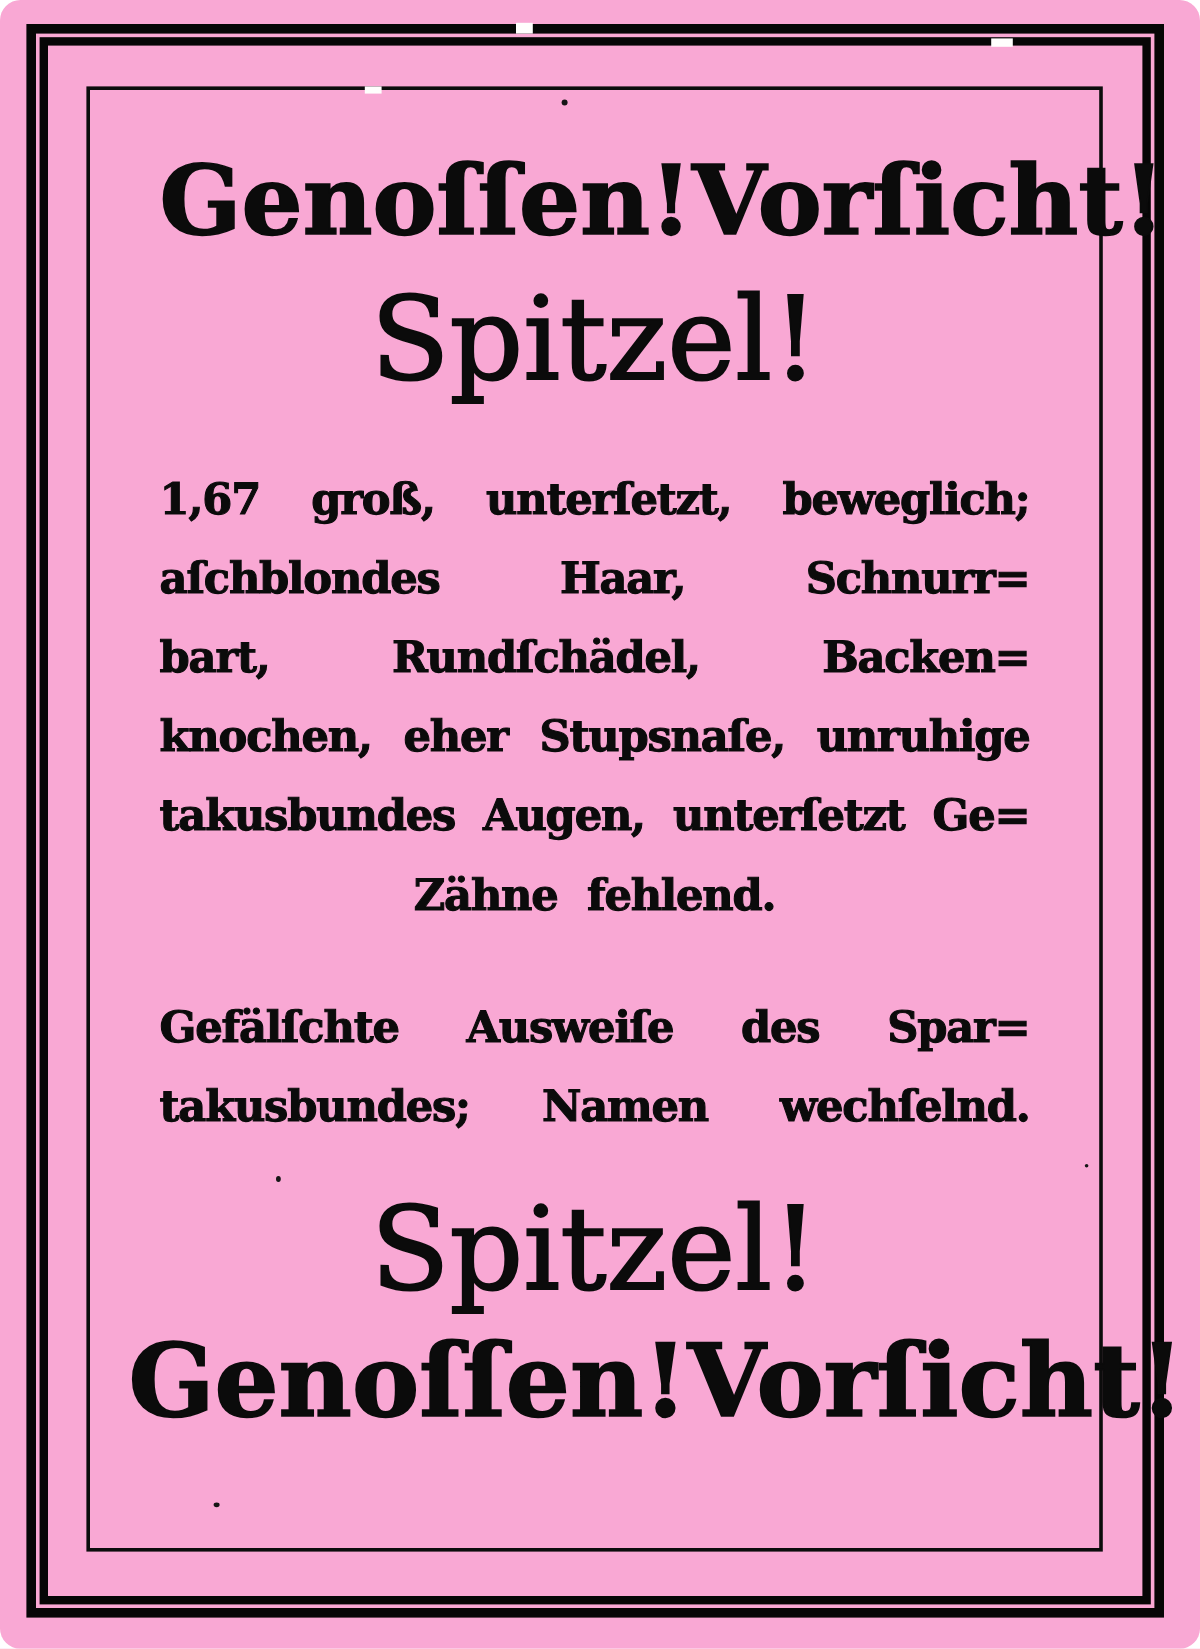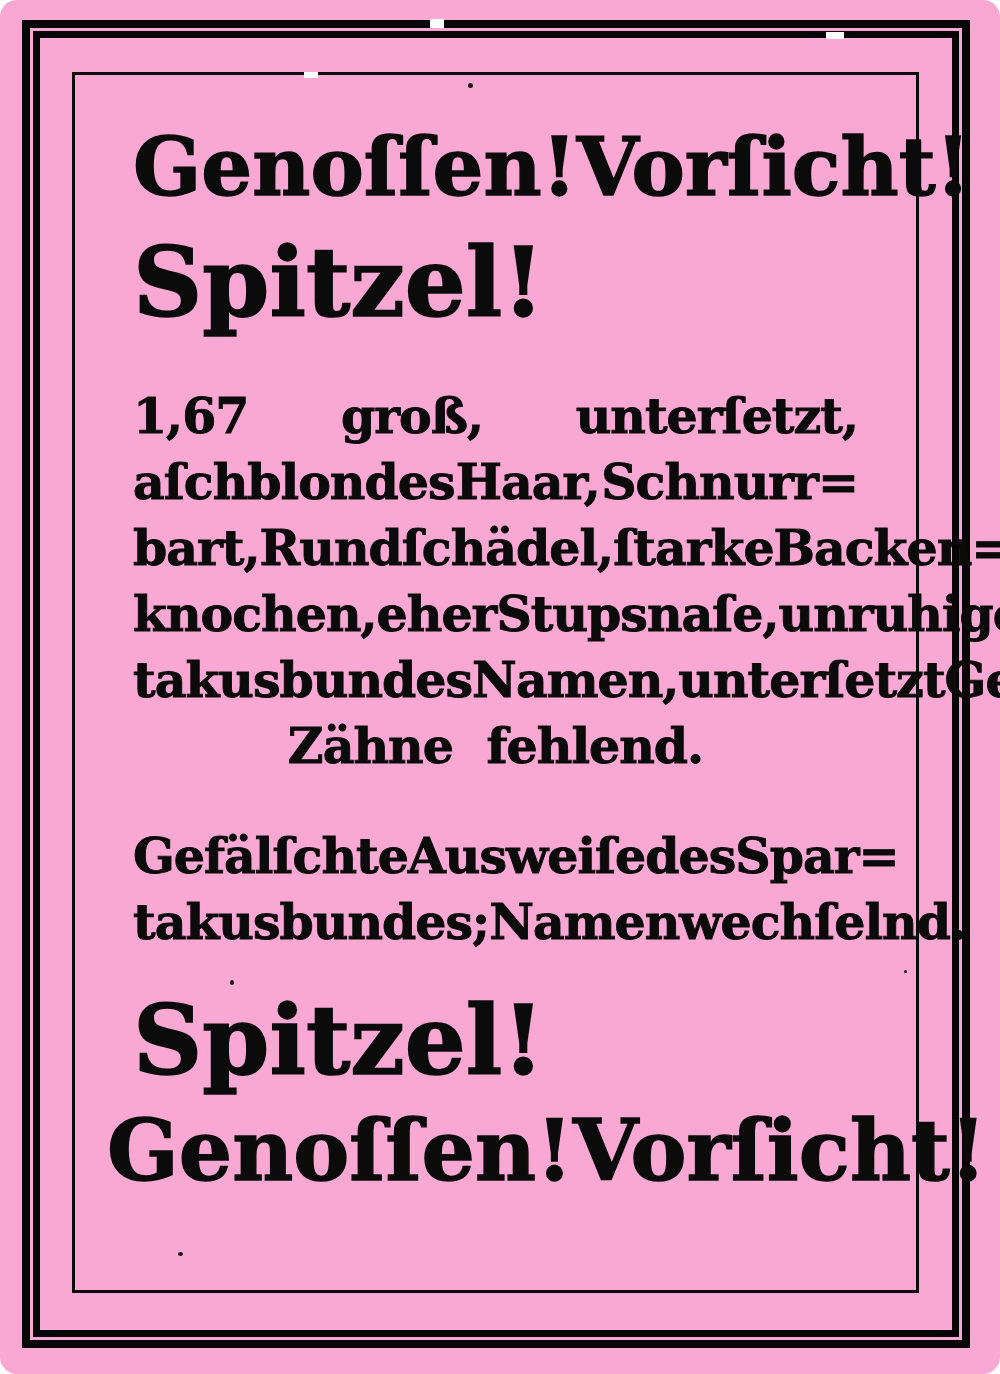"Spitzel!" .spitzel { font-weight: bold -> normal; text-align: left -> center }
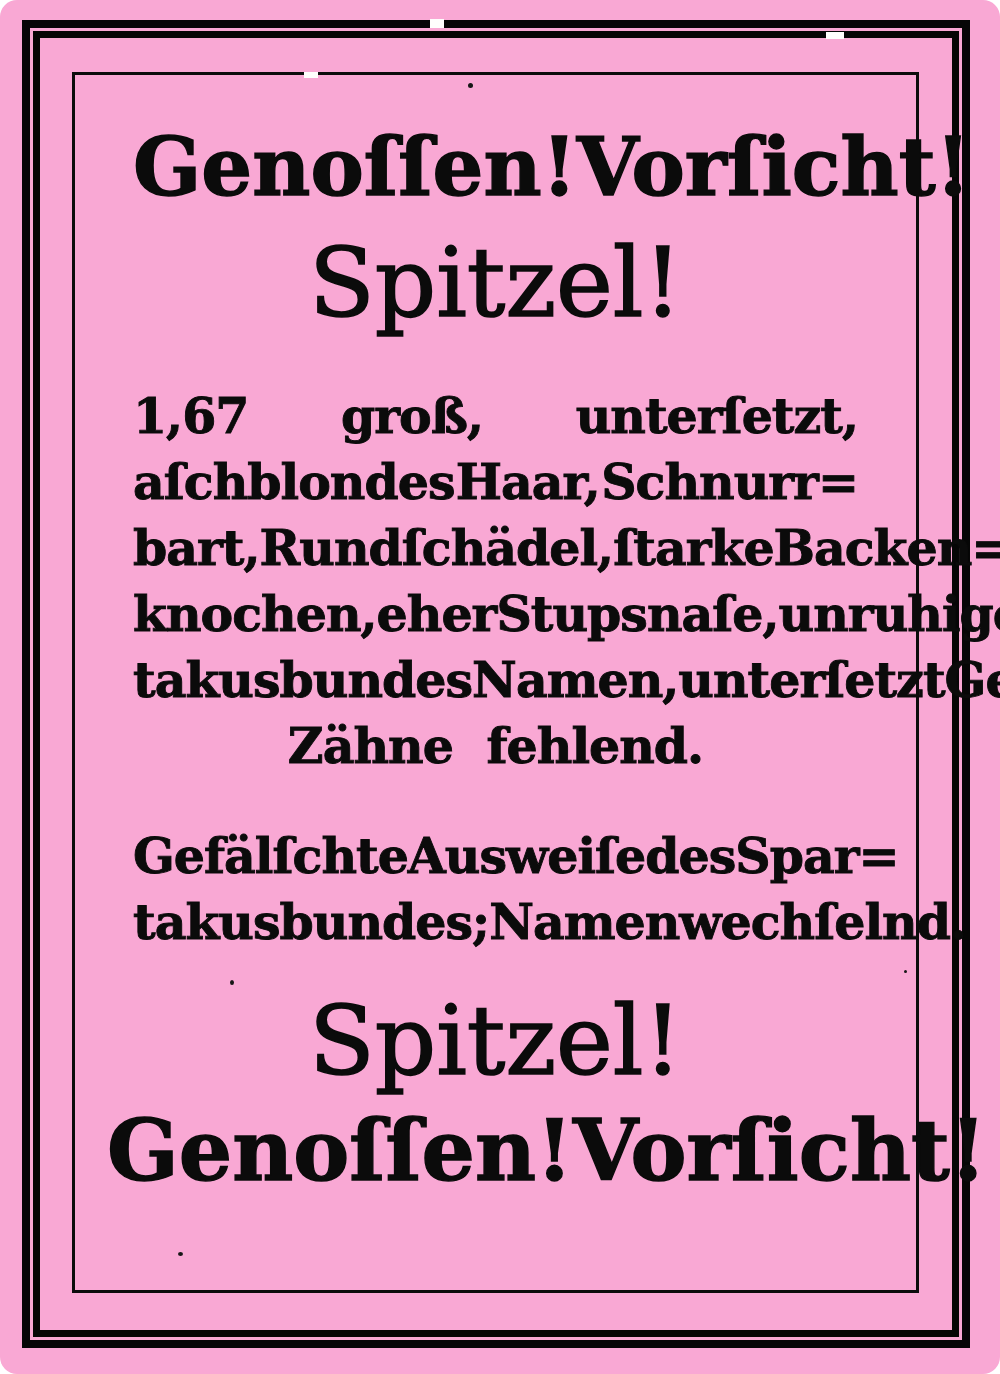"1,67" .line { font-size: 49px -> 36px }
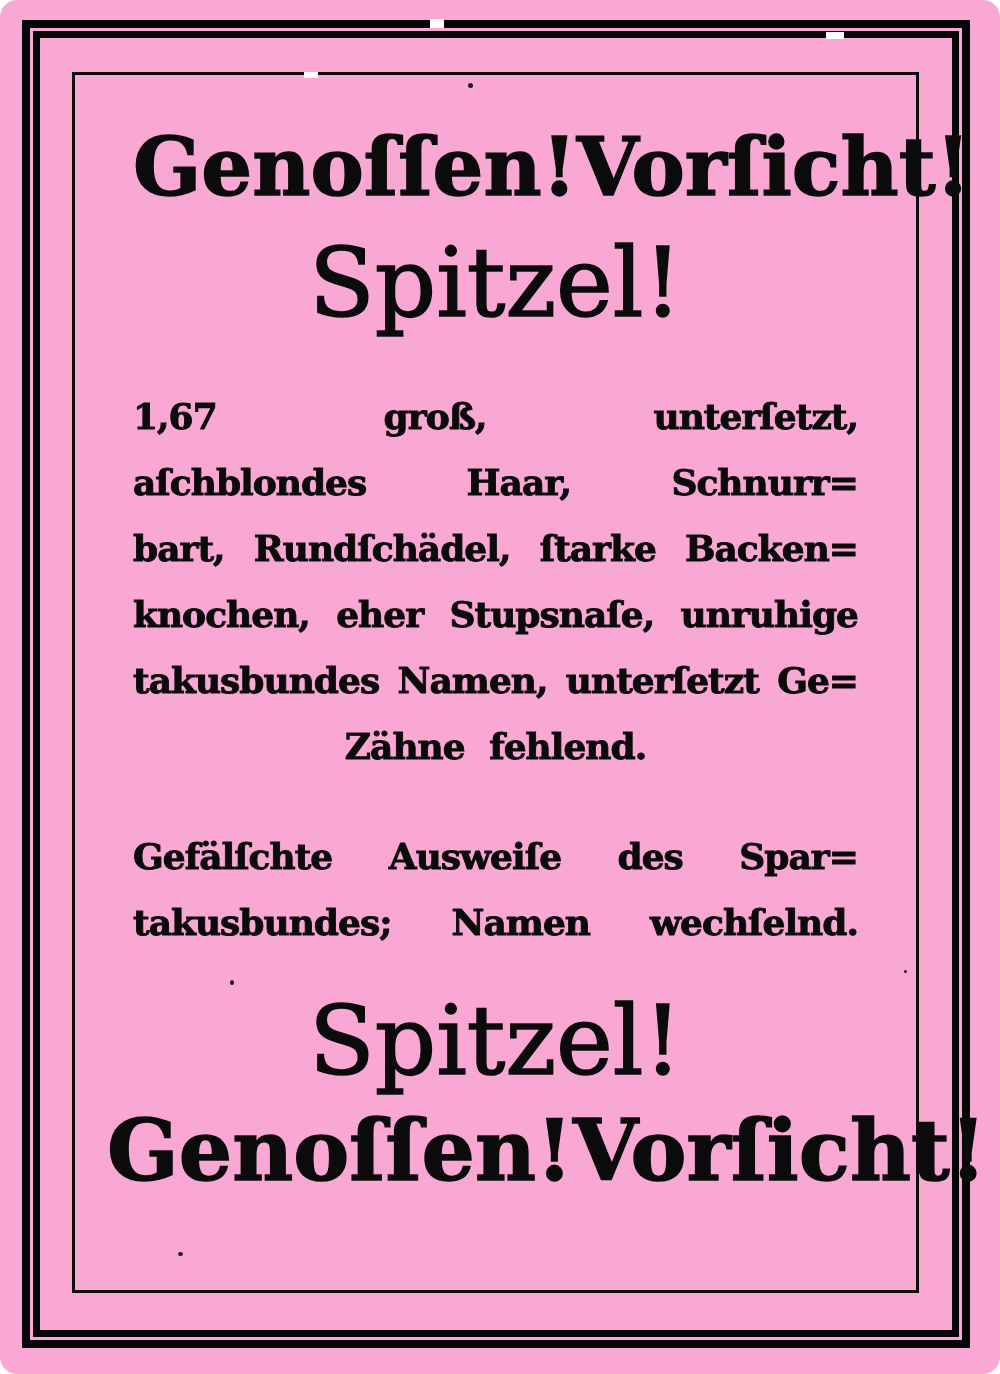"beweglich;" span { html: none -> <span>beweglich;</span> }
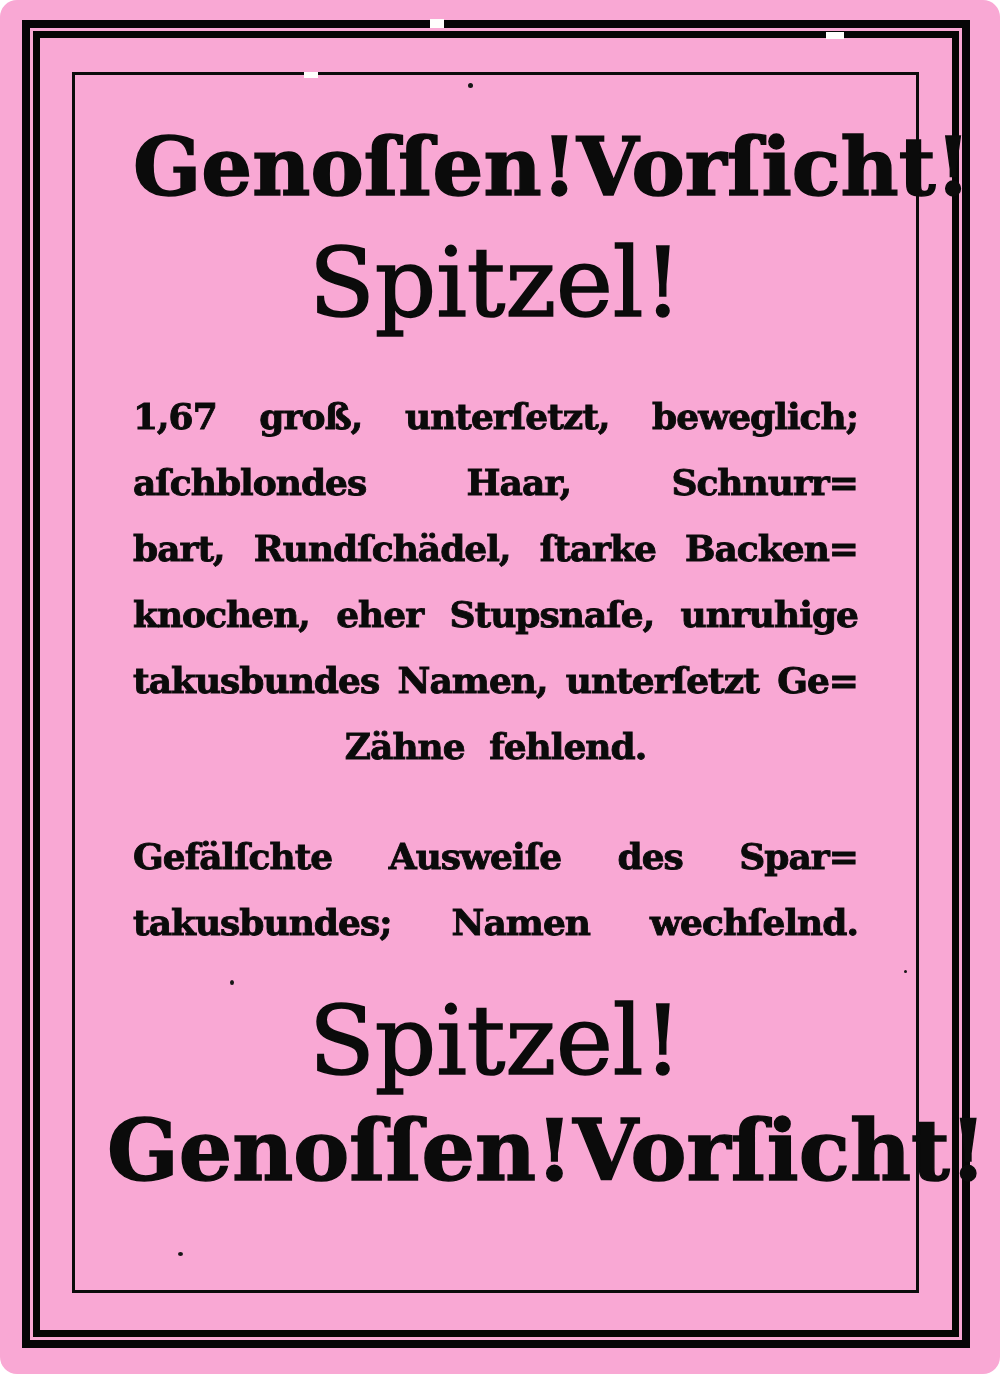"ſtarke" span { html: <span>ſtarke</span> -> none }
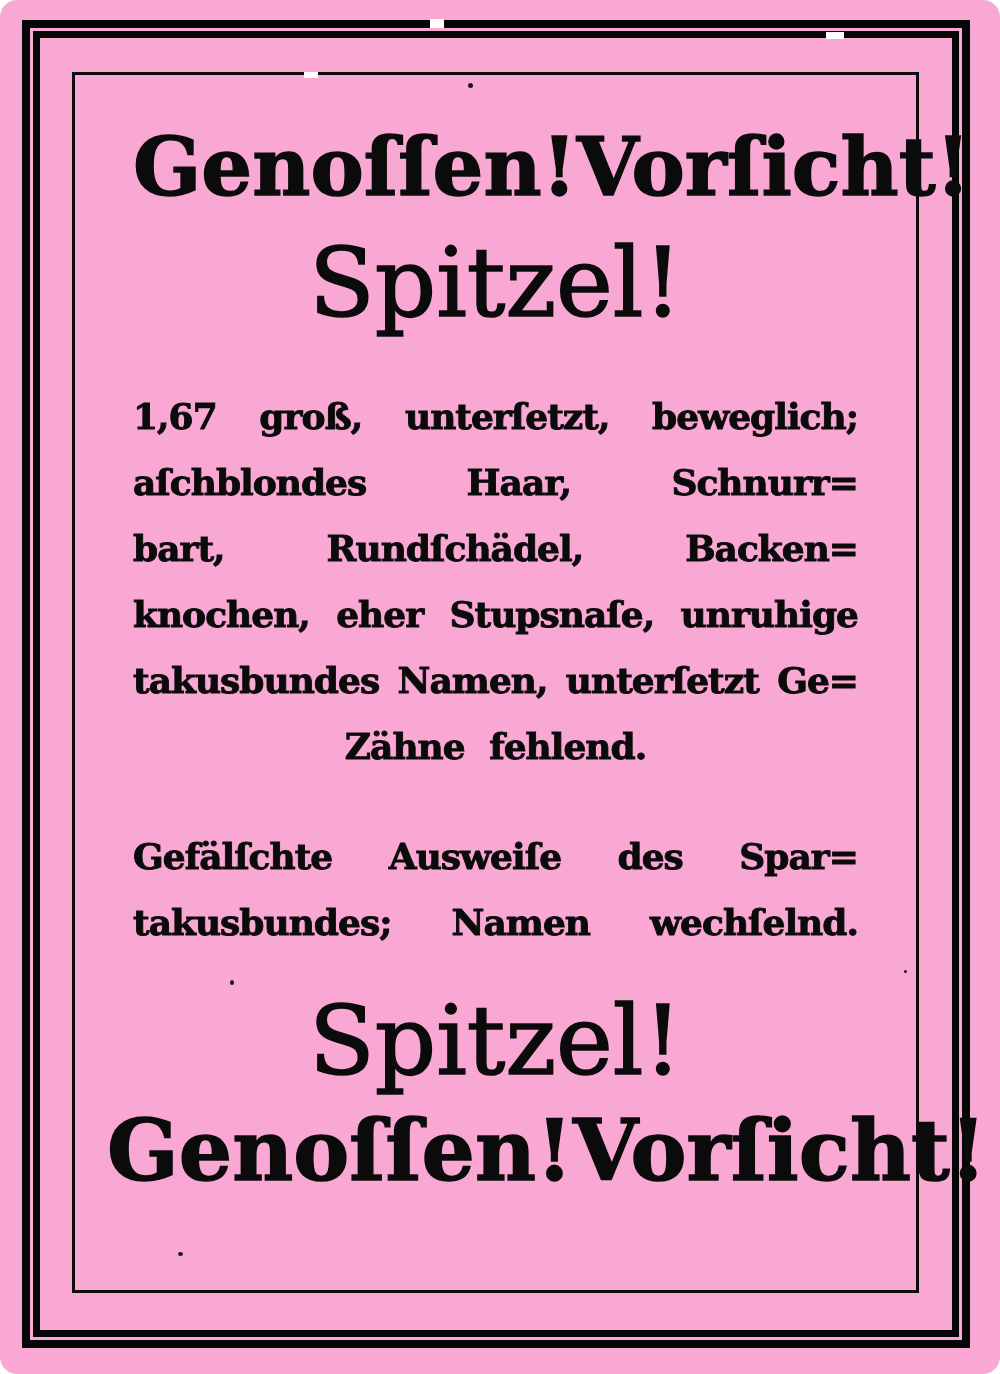"Namen," span { text: Namen -> Augen }
